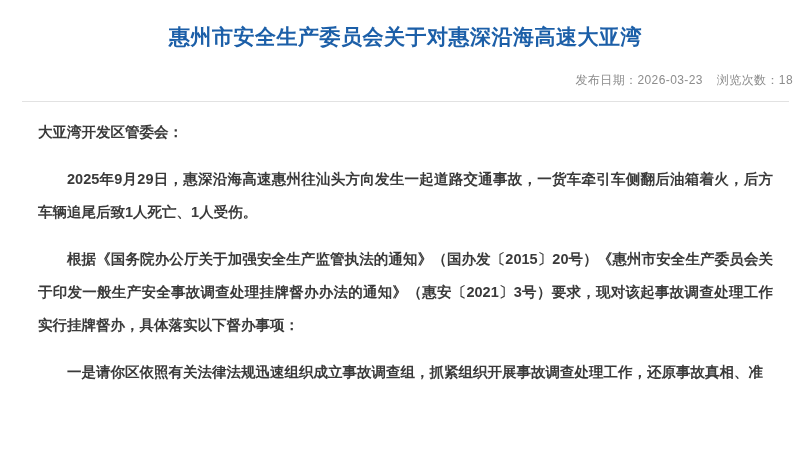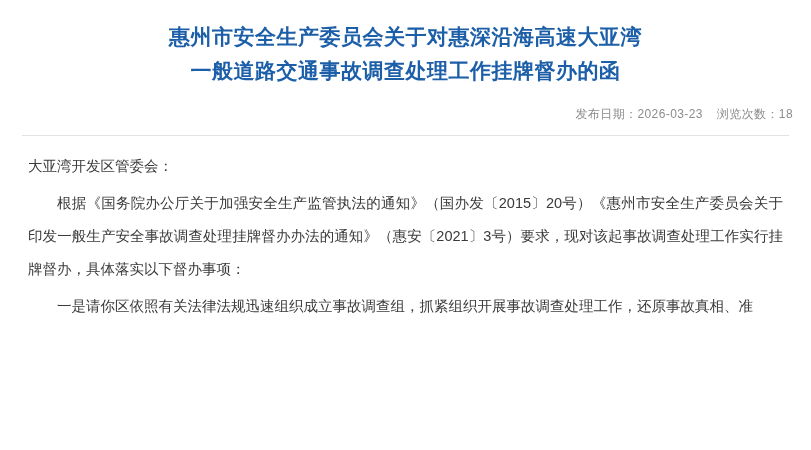"一般道路交通事故调查处理工作挂牌督办的函" span.line { html: <span>一般道路交通事故调查处理工作挂牌督办的函</span> -> none }
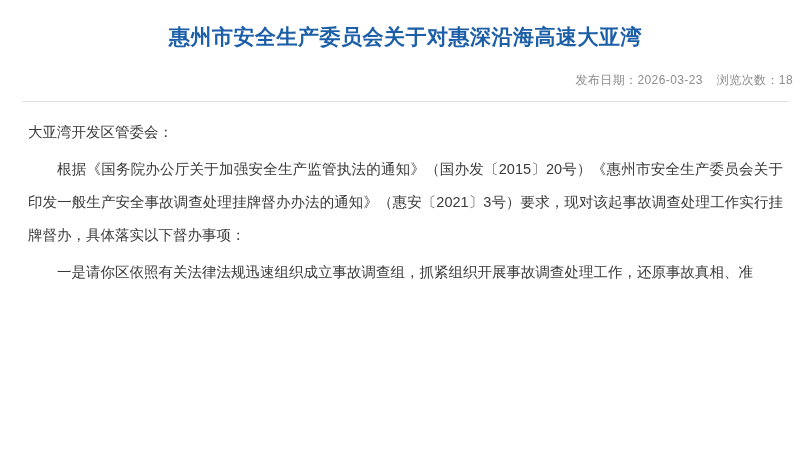"大亚湾开发区管委会：" .body-text p { font-weight: none -> bold; margin: 4px -> 14px }
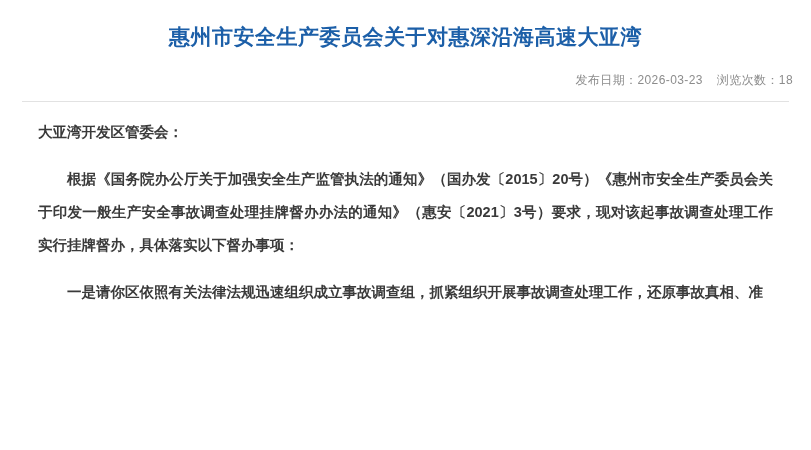"2025年9月29日，惠深沿海高速惠州往汕头方向发生一起道路交通事故，一货车牵引" p.indent { html: none -> <p>2025年9月29日，惠深沿海高速惠州往汕头方向发生一起道路交通事故，一货车牵引车侧翻后油箱着火，后方车辆追尾后致1人死亡、1人受伤。</p> }
